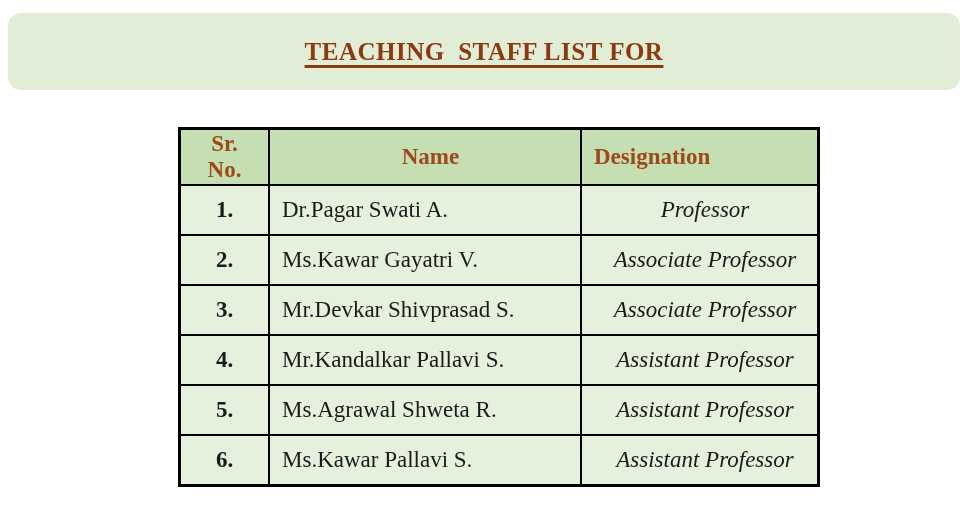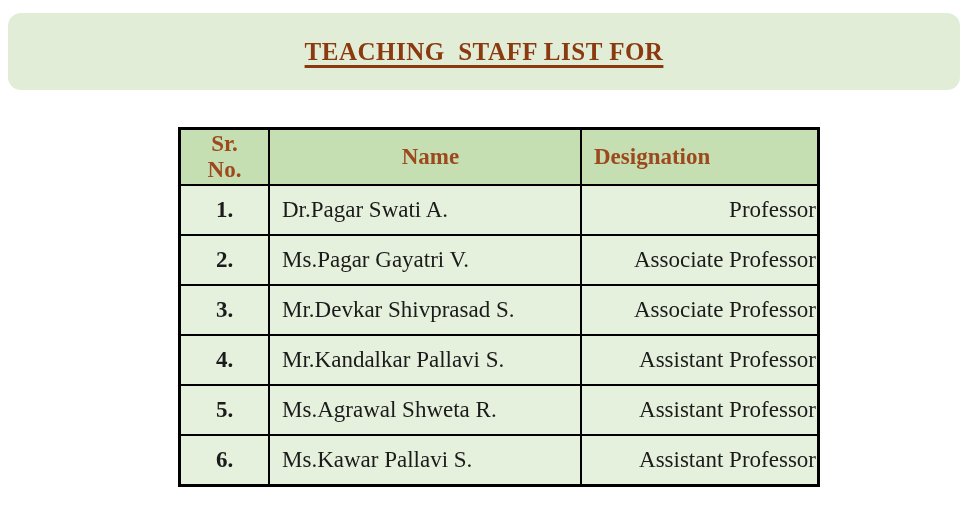"Professor" td.cell-desg { font-style: none -> italic; text-align: right -> center }
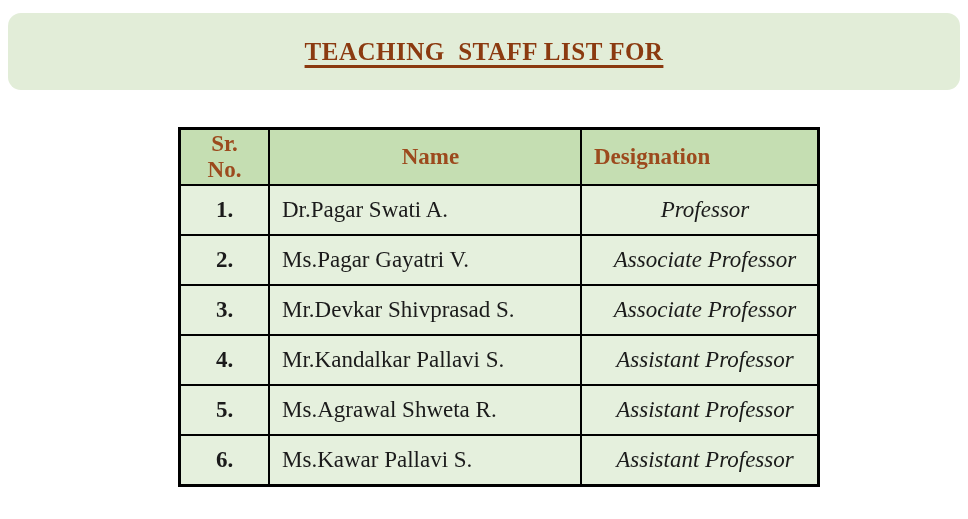"Ms.Pagar Gayatri V." td.cell-name { text: Ms.Pagar -> Ms.Kawar }
